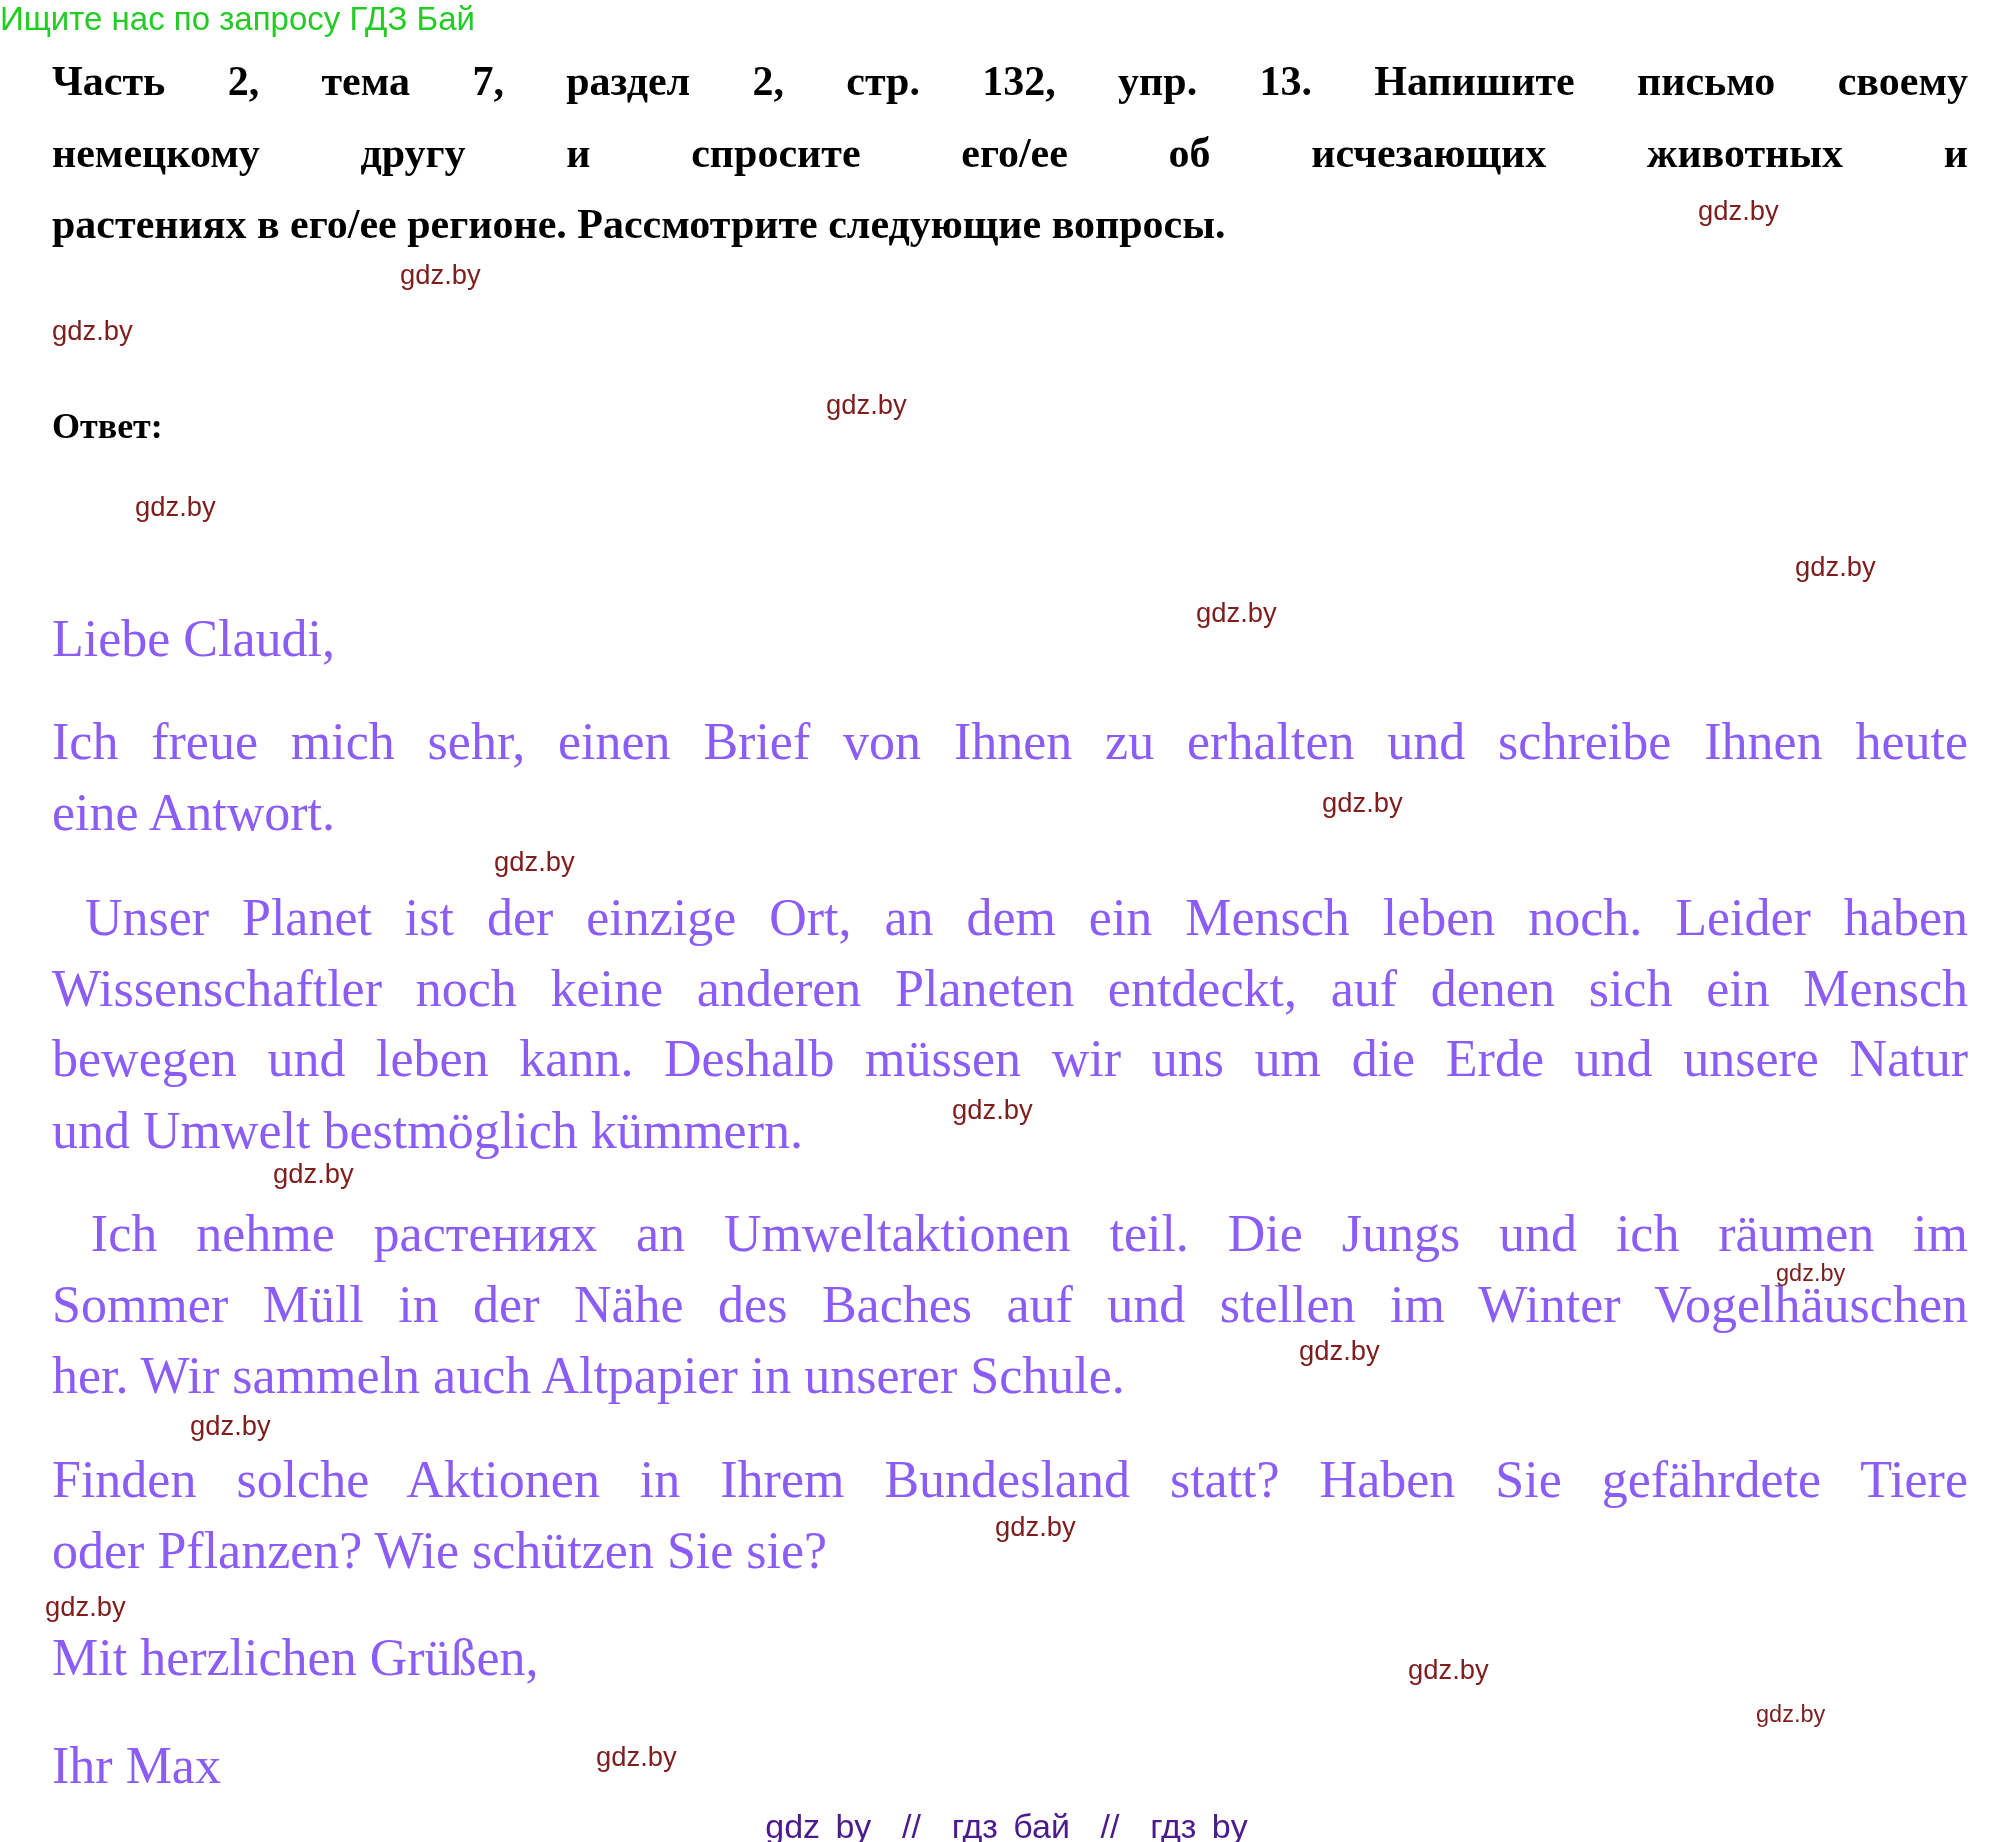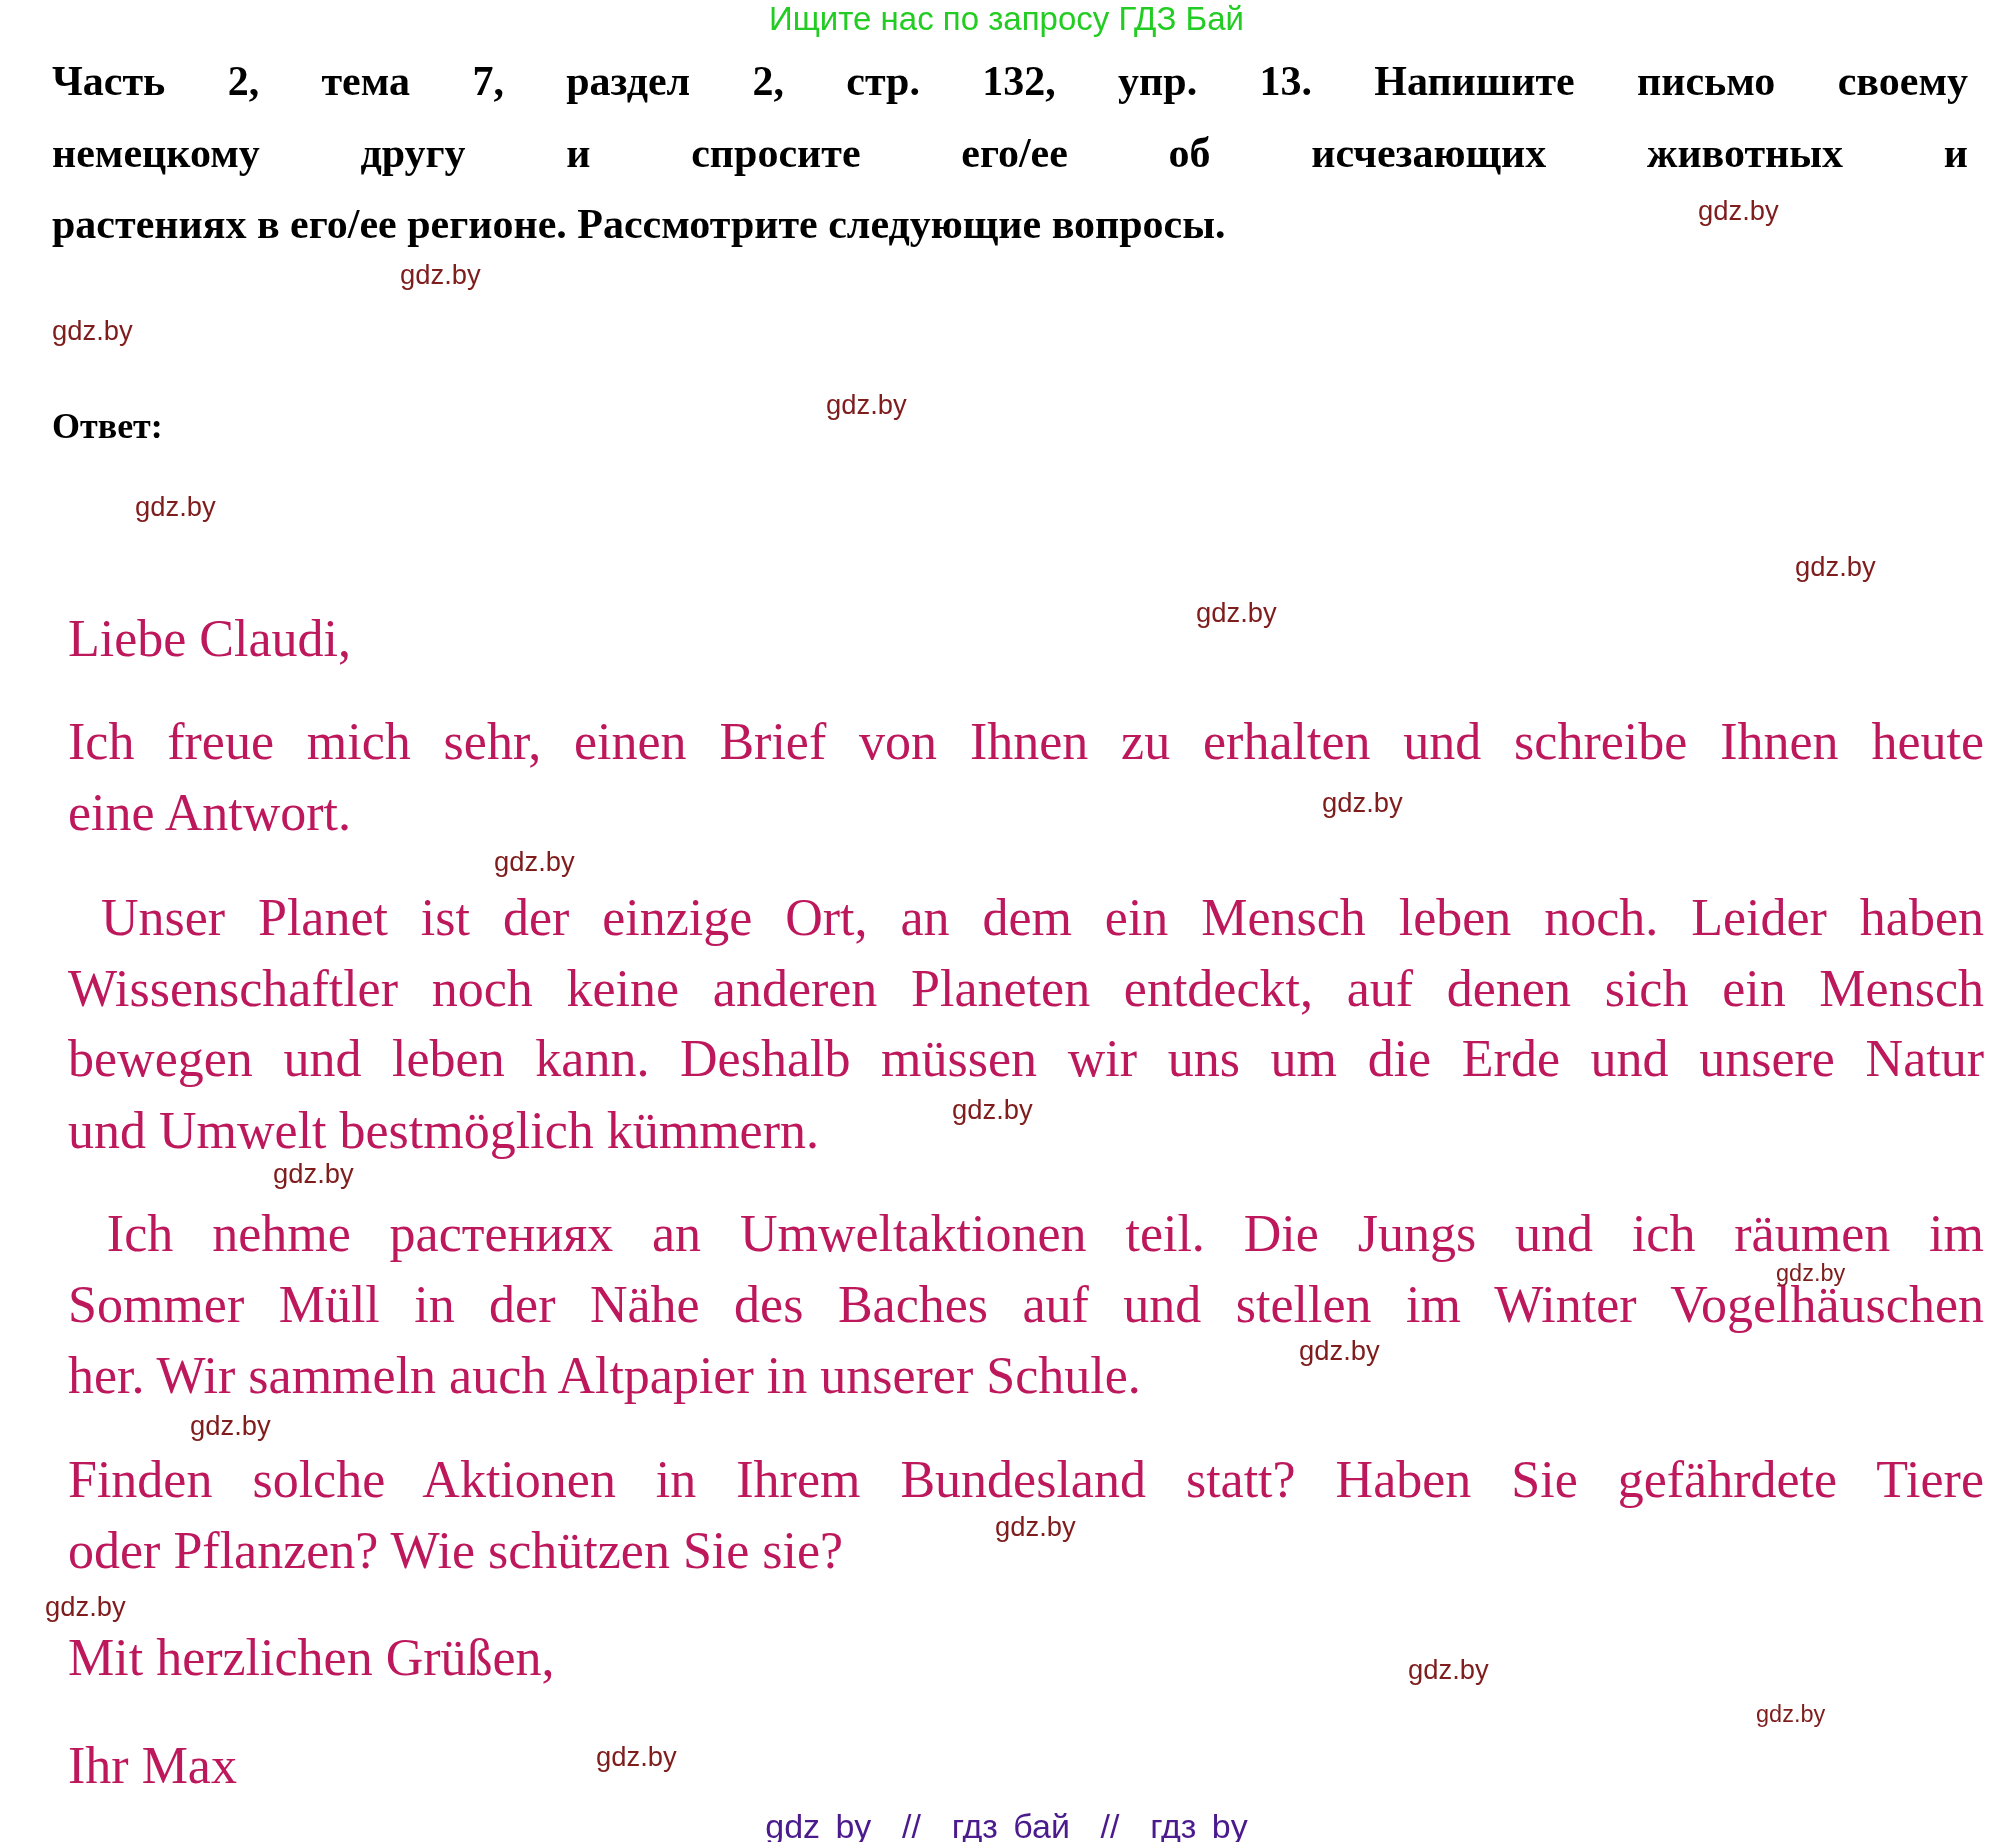"Ищите нас по запросу ГДЗ" .top-link { text-align: center -> left }
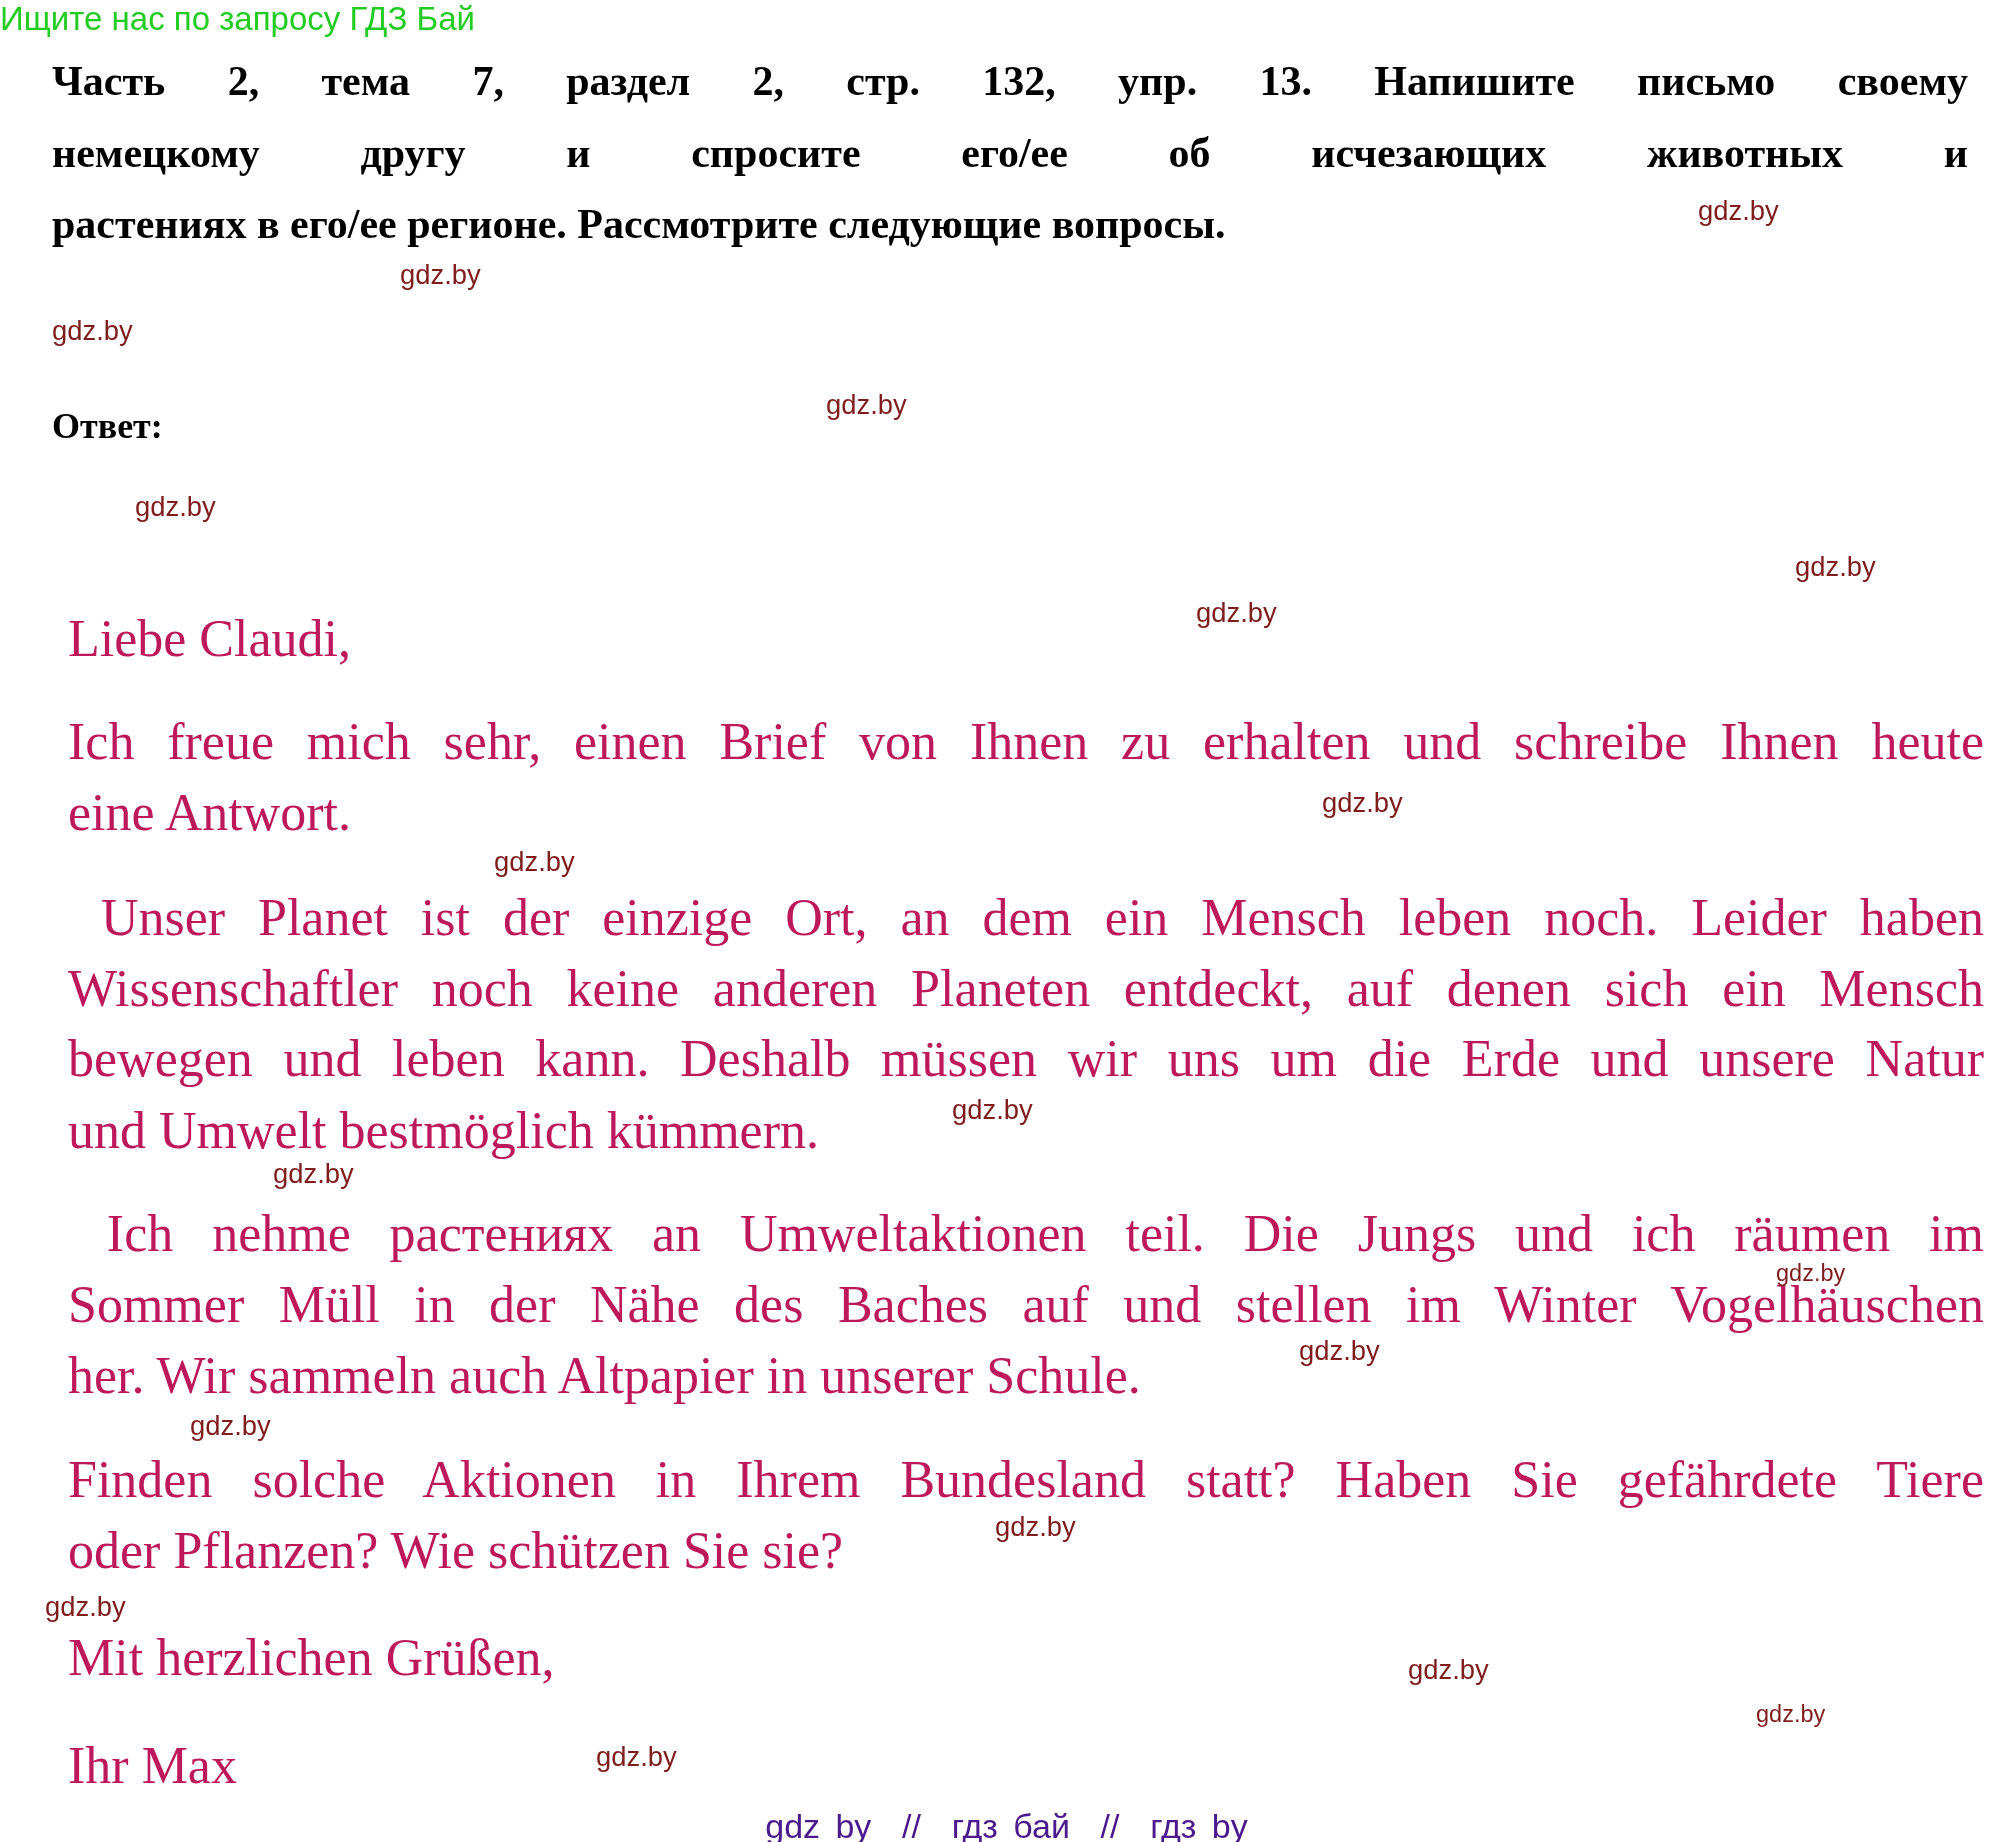"Liebe Claudi," .line { color: #be185d -> #8b5cf6; left: 68px -> 52px }
